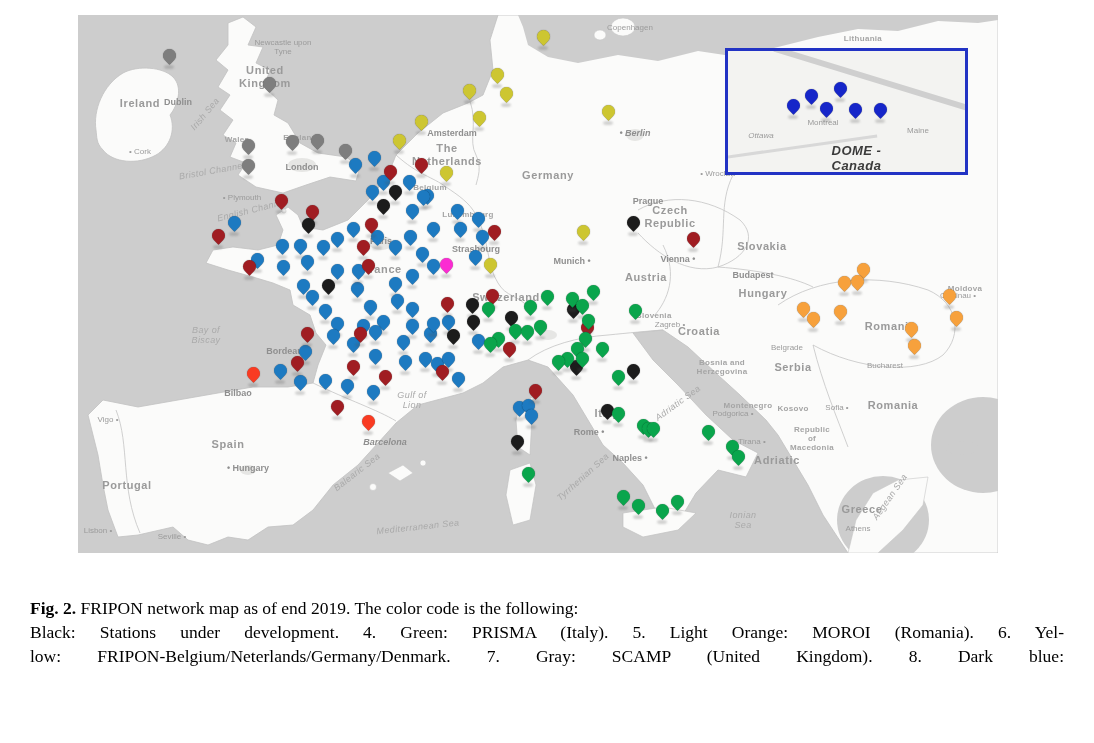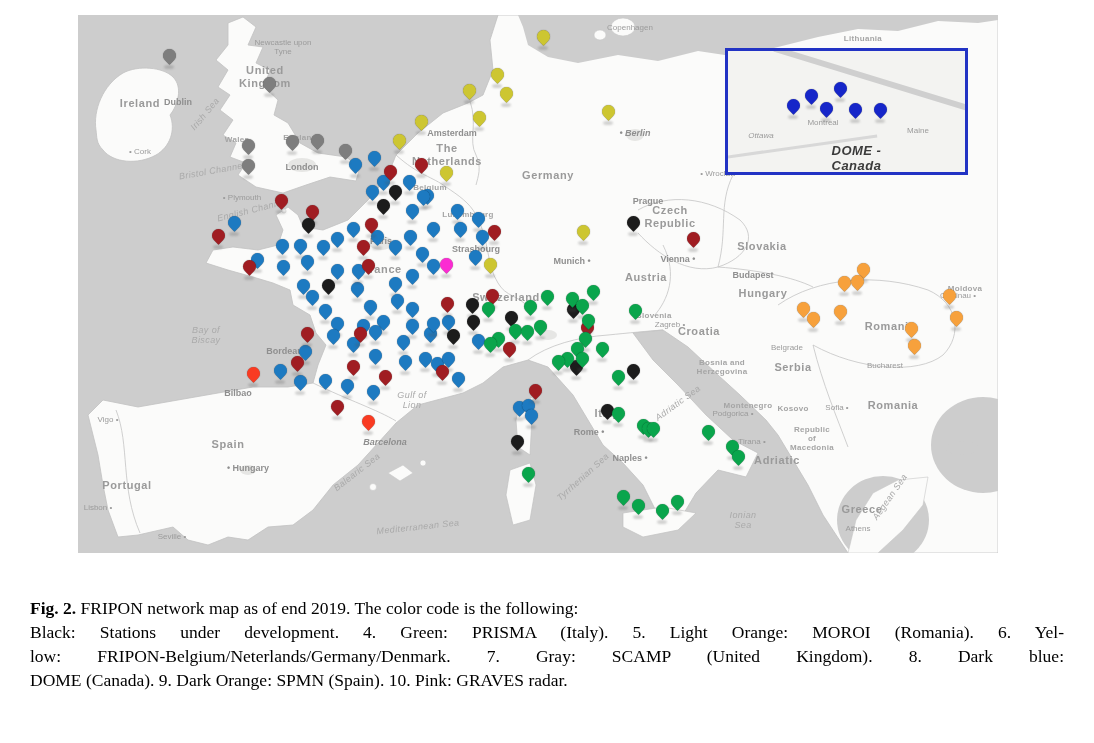"Lisbon •" div.lbl { top: 493px -> 516px }
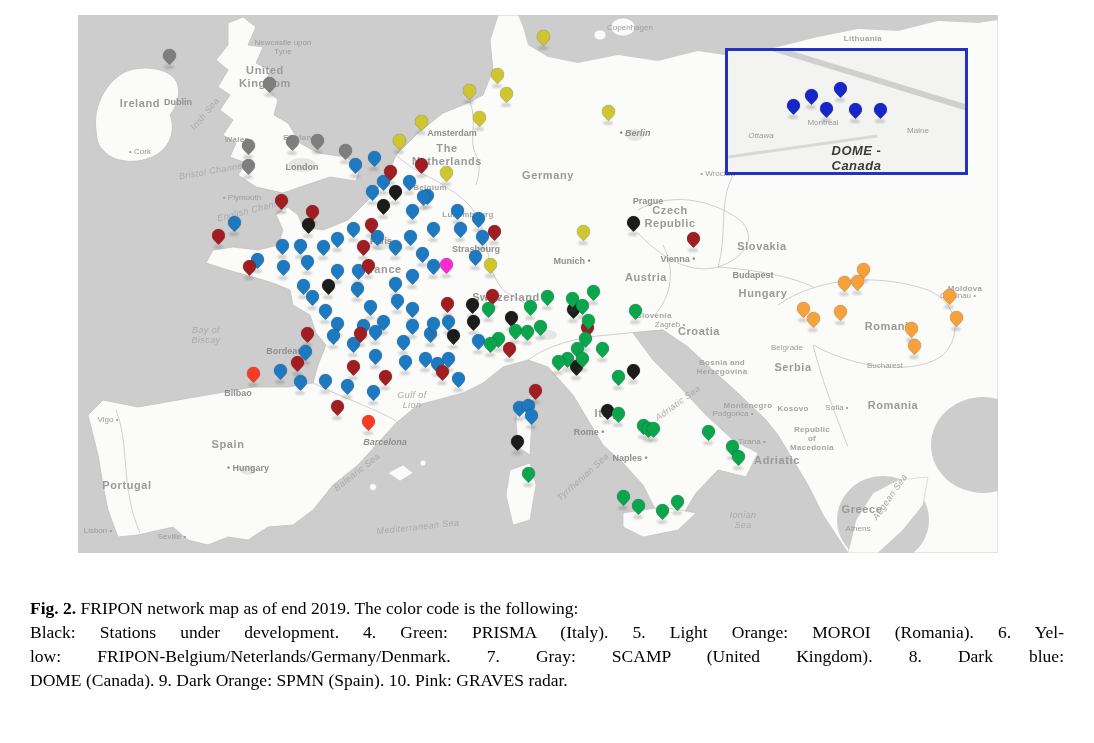"DOME (Canada). 9. Dark Orange:" div.lline { html: <div>DOME (Canada). 9. Dark Orange: SPMN (Spain). 10. Pink: GRAVES radar.</div> -> none }
